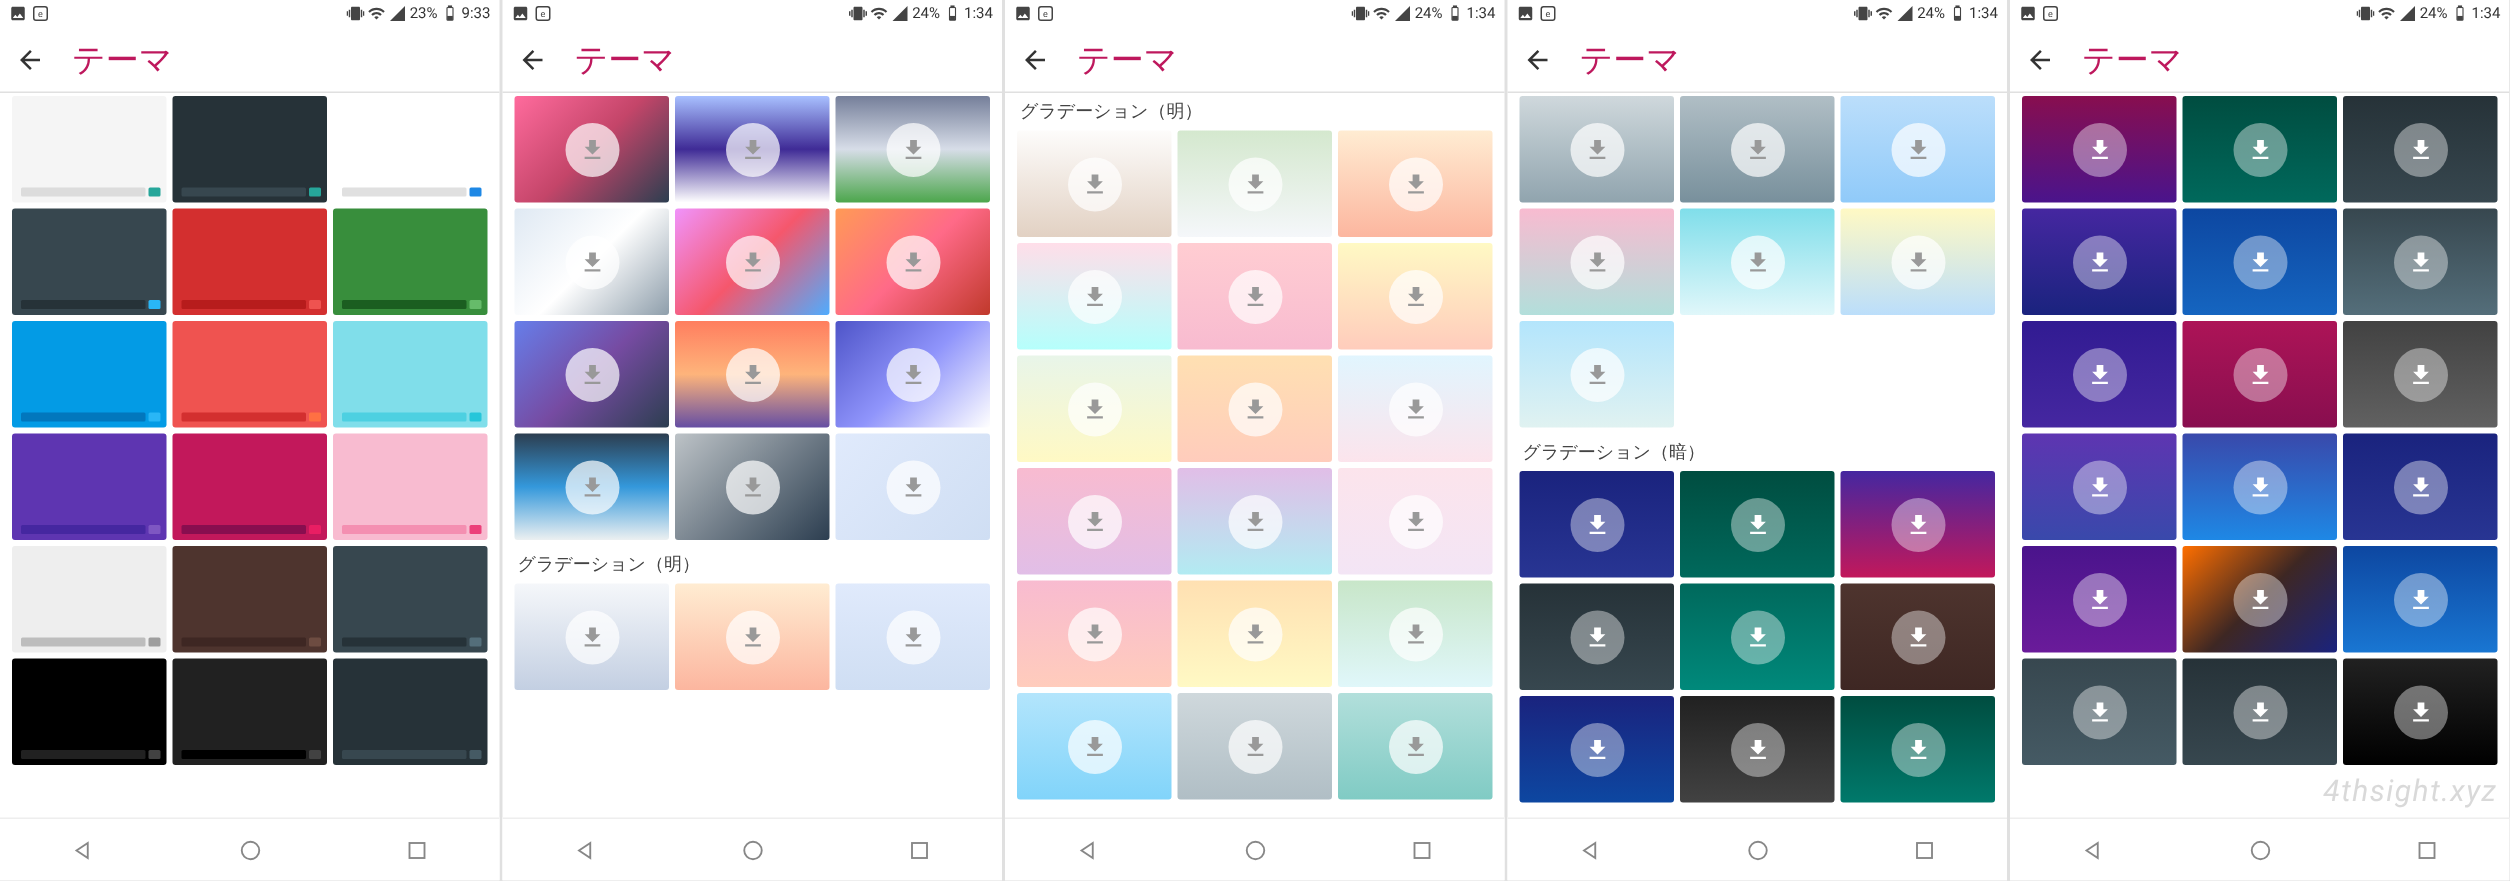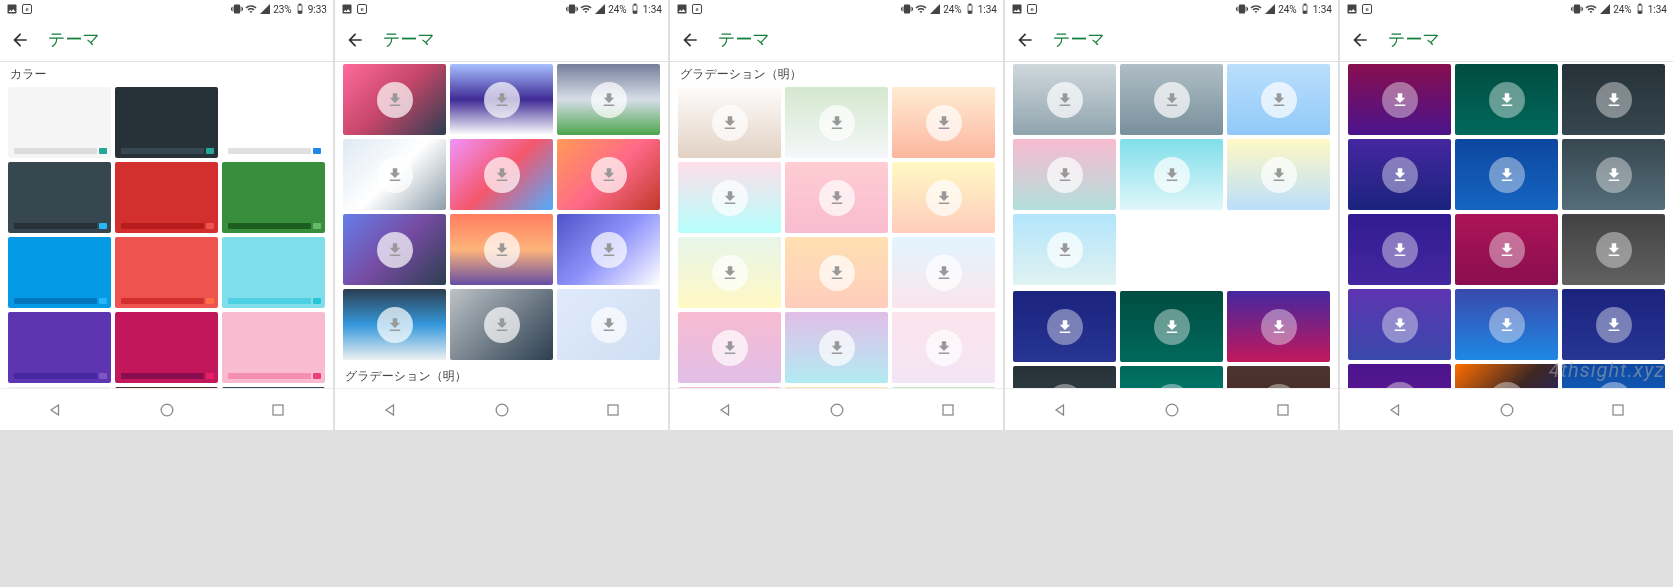"23%" .phone { height: 430px -> 587px }
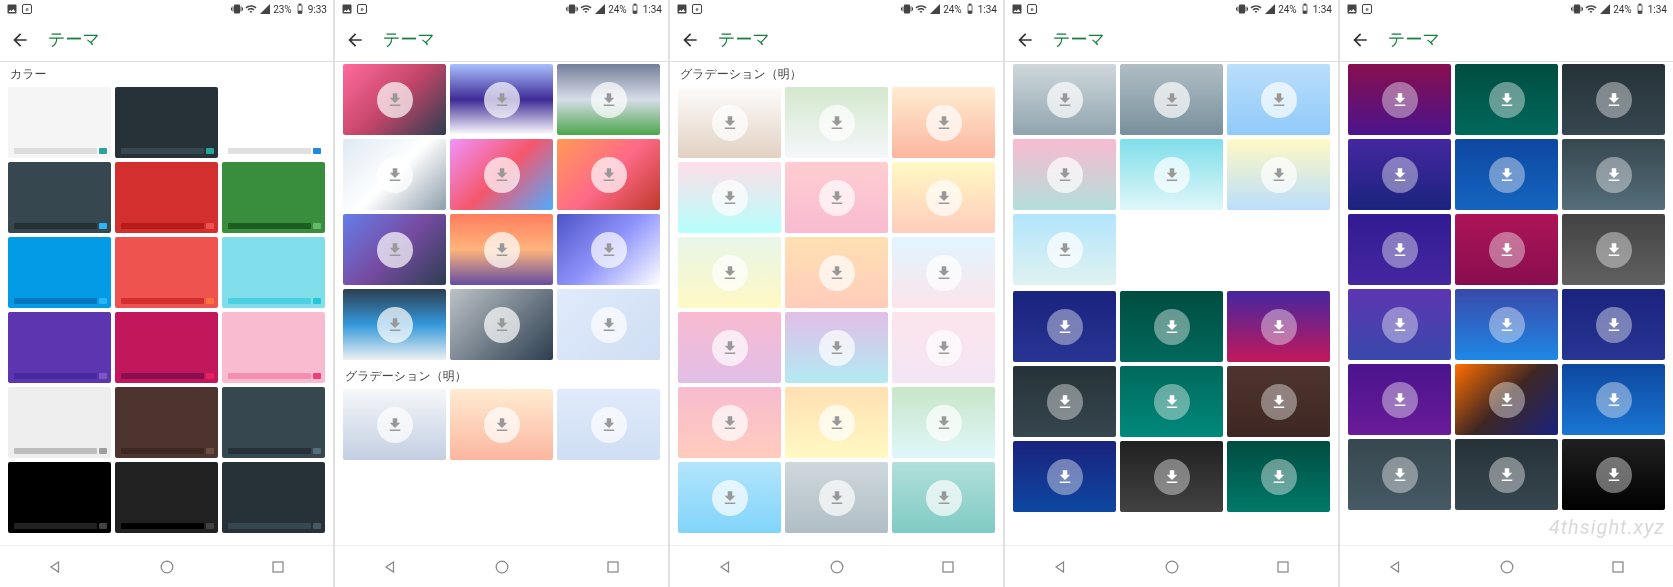"テーマ" .header-title { color: #15803d -> #be185d; font-size: 17px -> 22px }
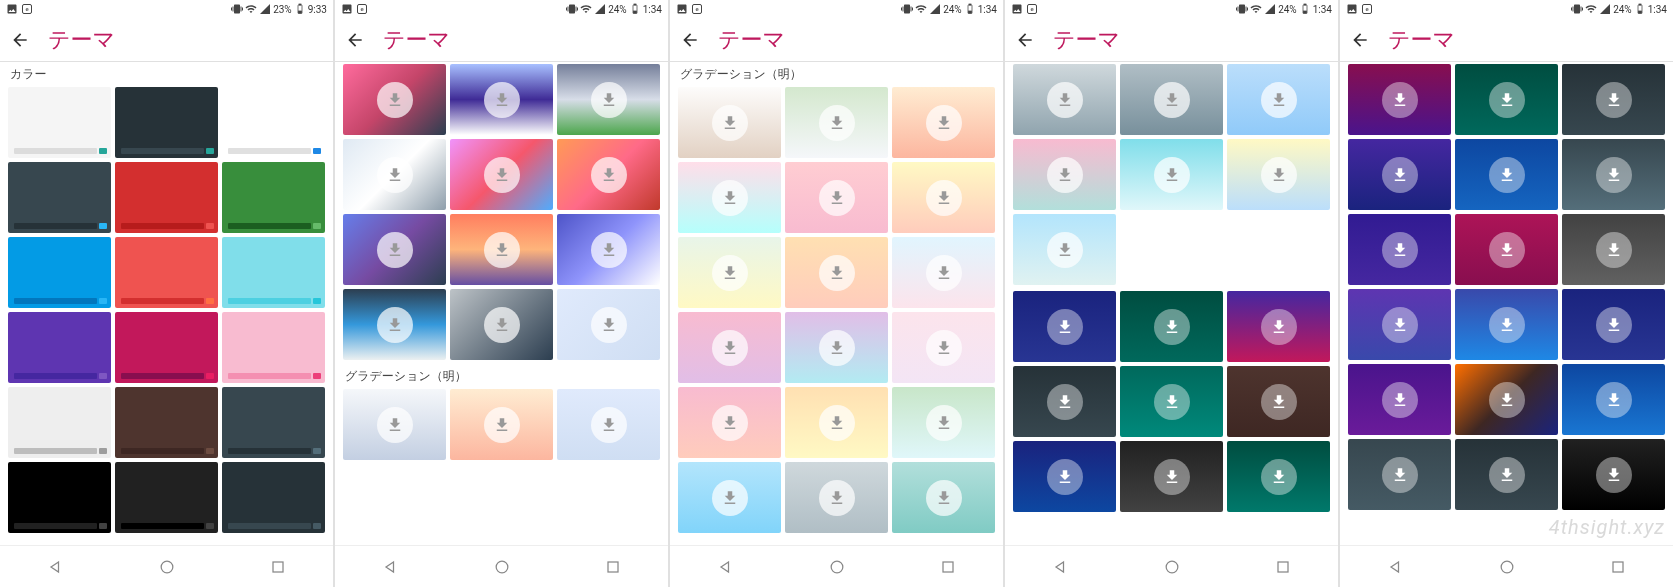"カラー" div.section-label { html: <div>カラー</div> -> none }
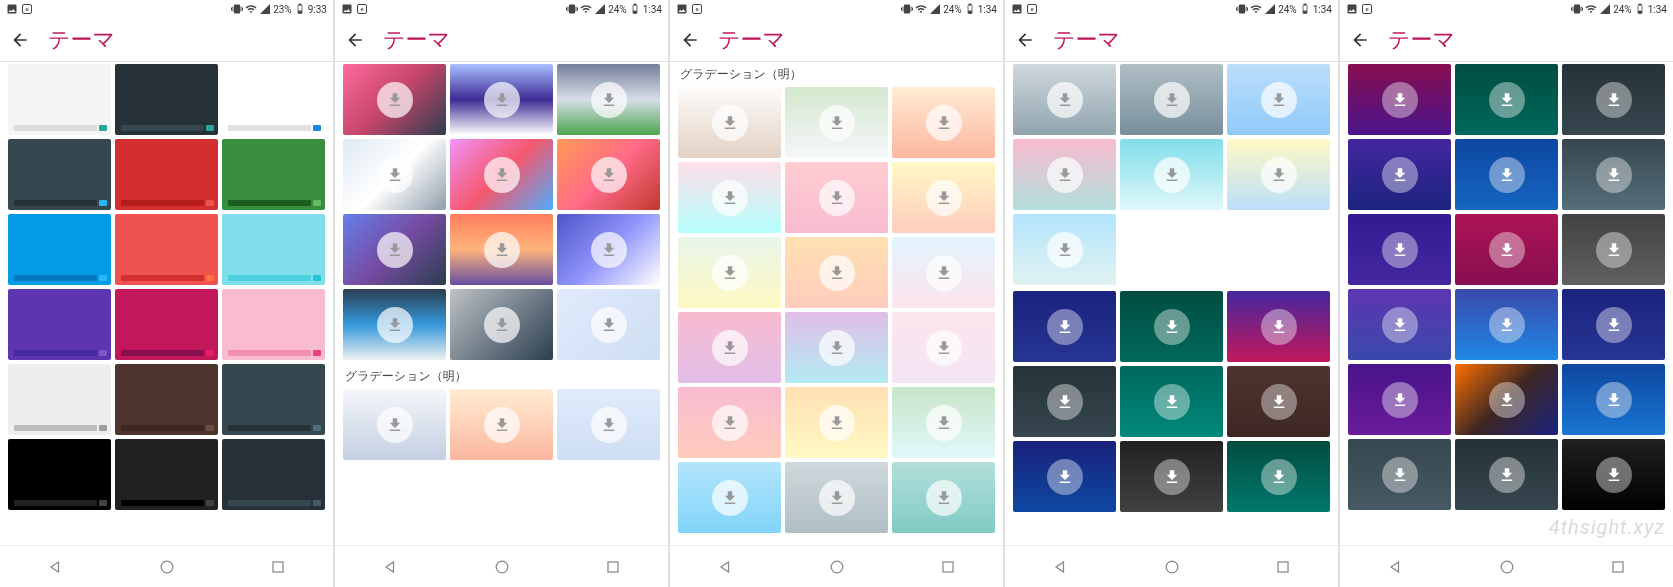"グラデーション（暗）" div.section-label { html: none -> <div>グラデーション（暗）</div> }
